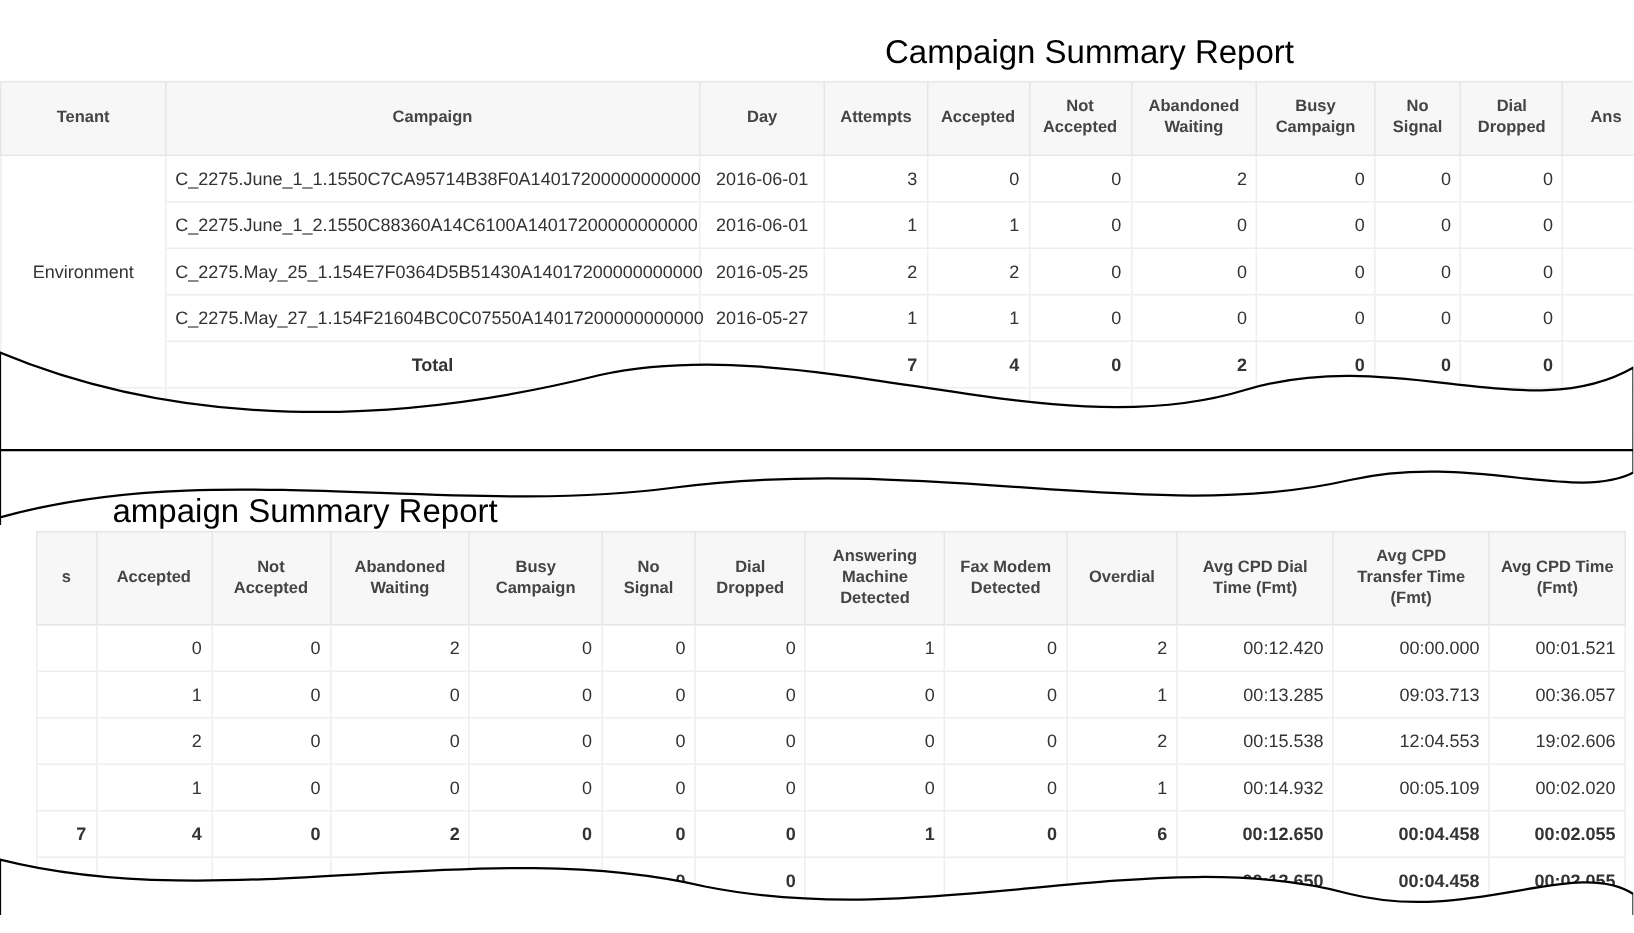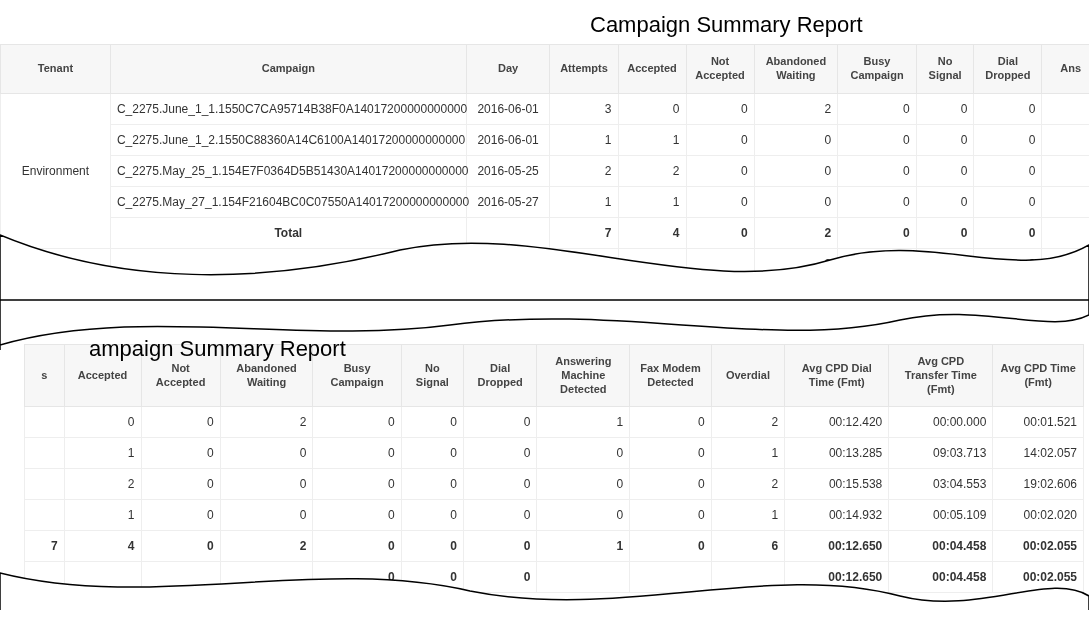"Campaign Summary Report" .report-title { padding: 12px 0 6px 0 -> 22px 0 6px 0 }
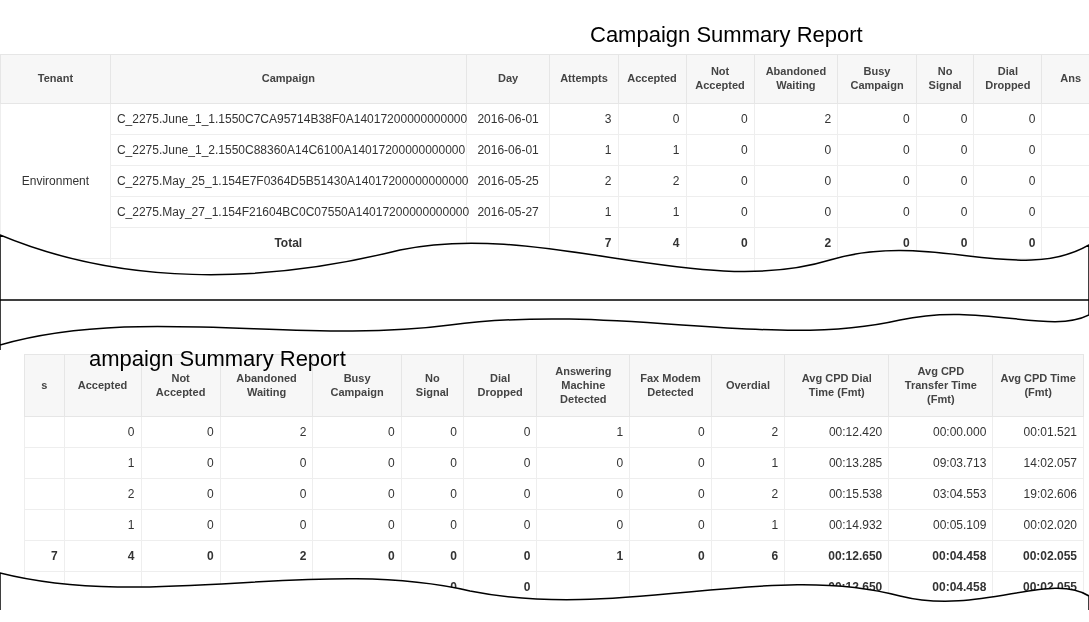"ampaign Summary Report" .title-wrap-2 { margin-left: 14px -> none; top: 24px -> 6px }
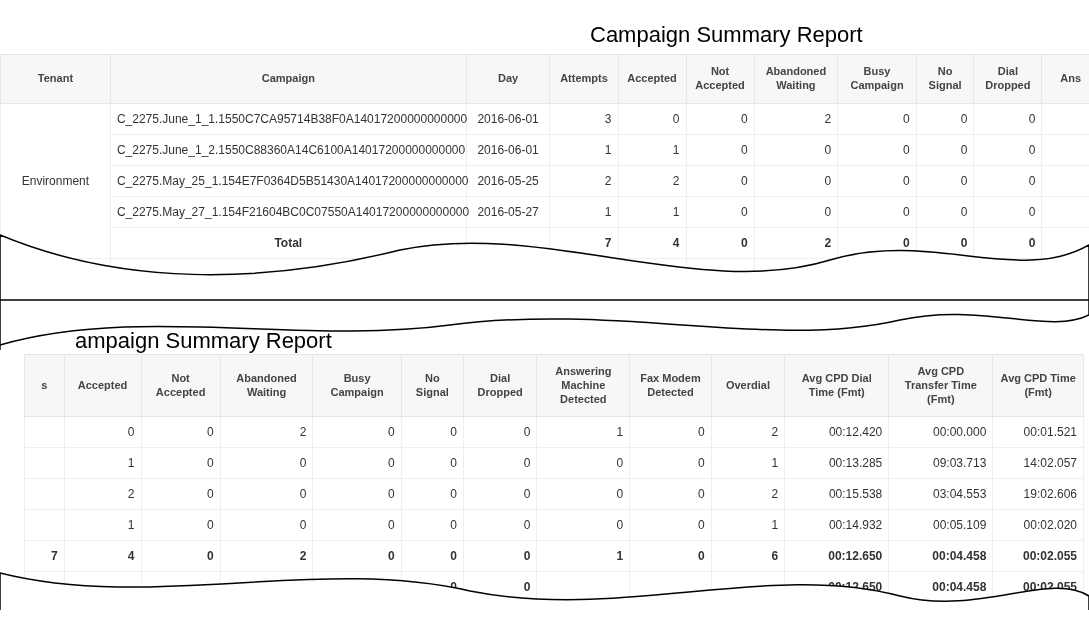"14:02.057" td { text: 14:02.057 -> 00:36.057 }
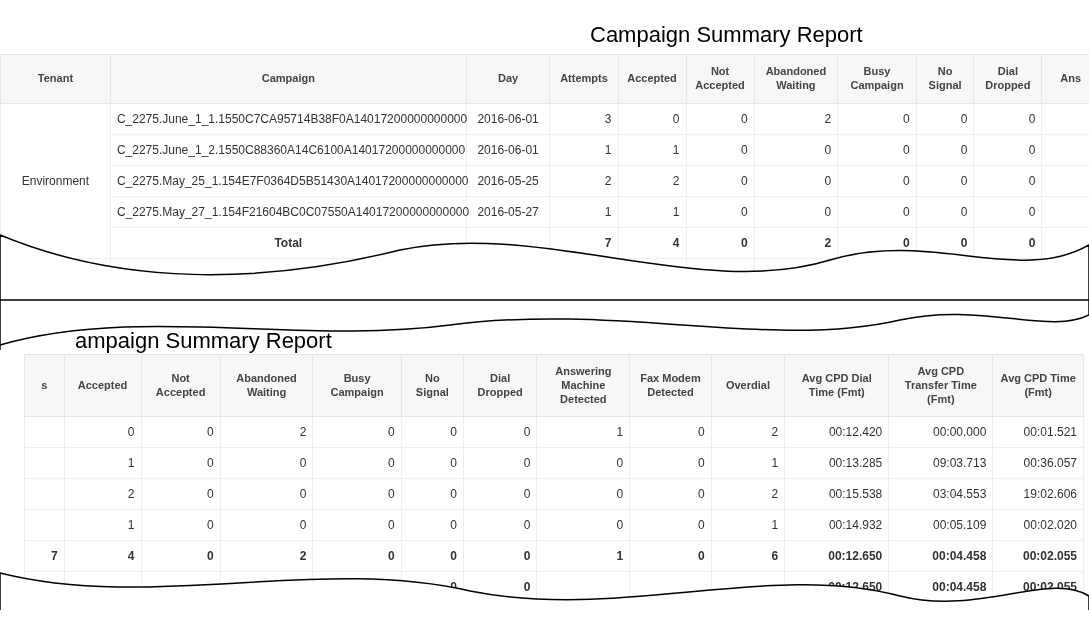"03:04.553" td { text: 03:04.553 -> 12:04.553 }
